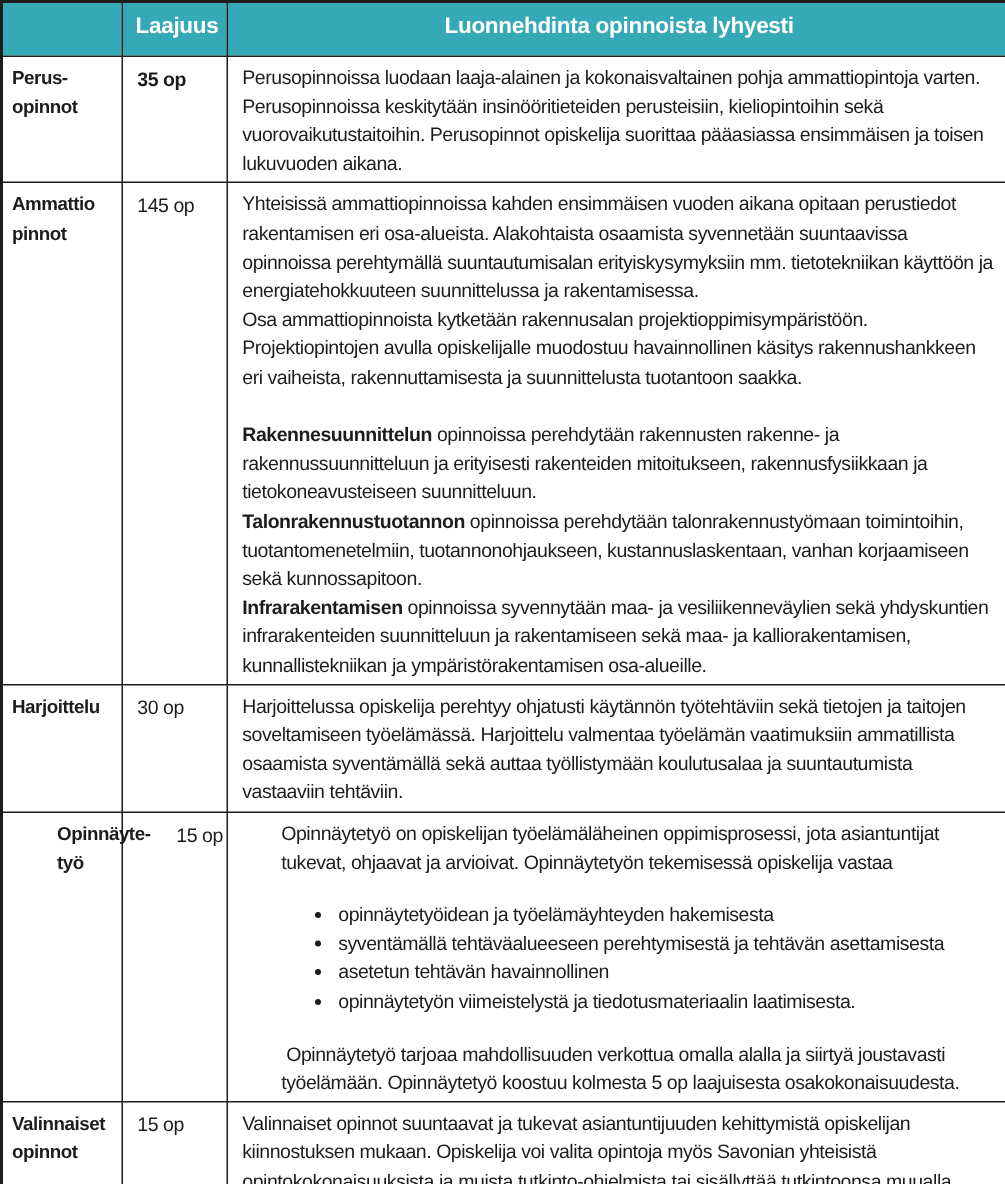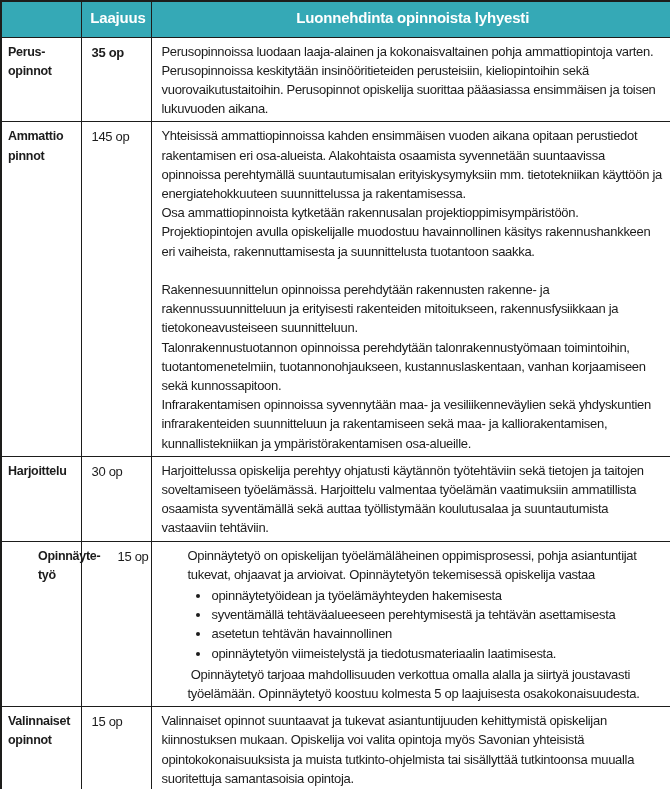"Rakennesuunnittelun" .para b { font-weight: 400 -> 700 }
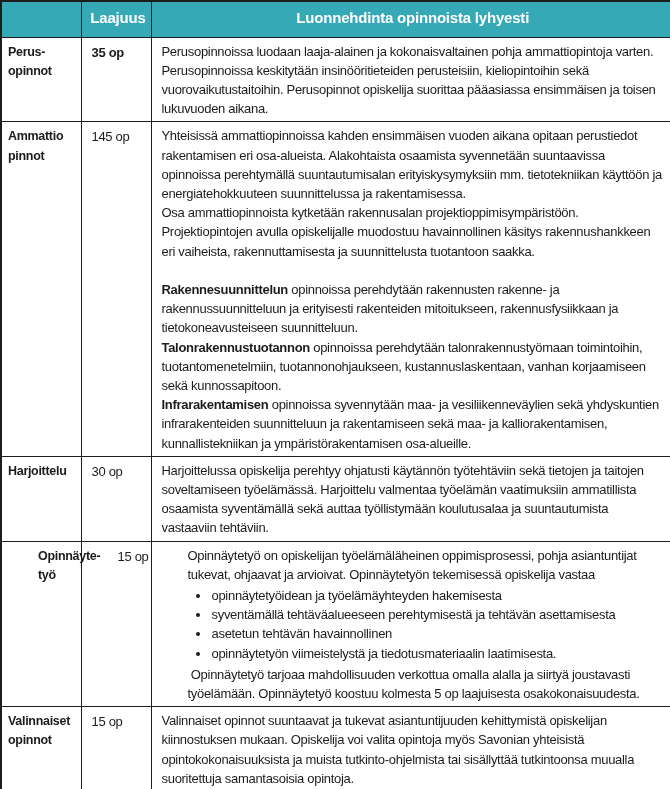"Opinnäytetyö on opiskelijan" span { text: pohja -> jota }
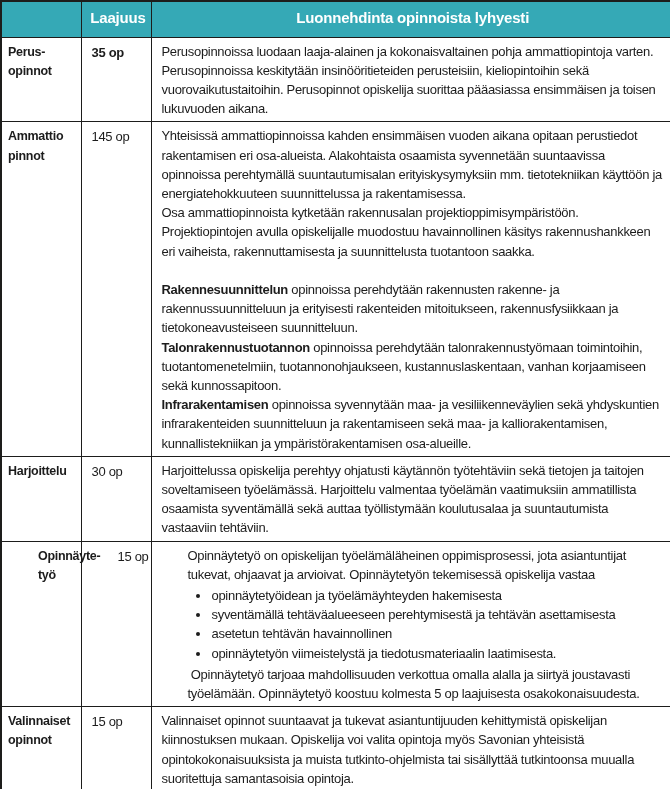"opinnäytetyöidean ja työelämäyhteyden" ul.bullets { margin: 2px -> 16px }
